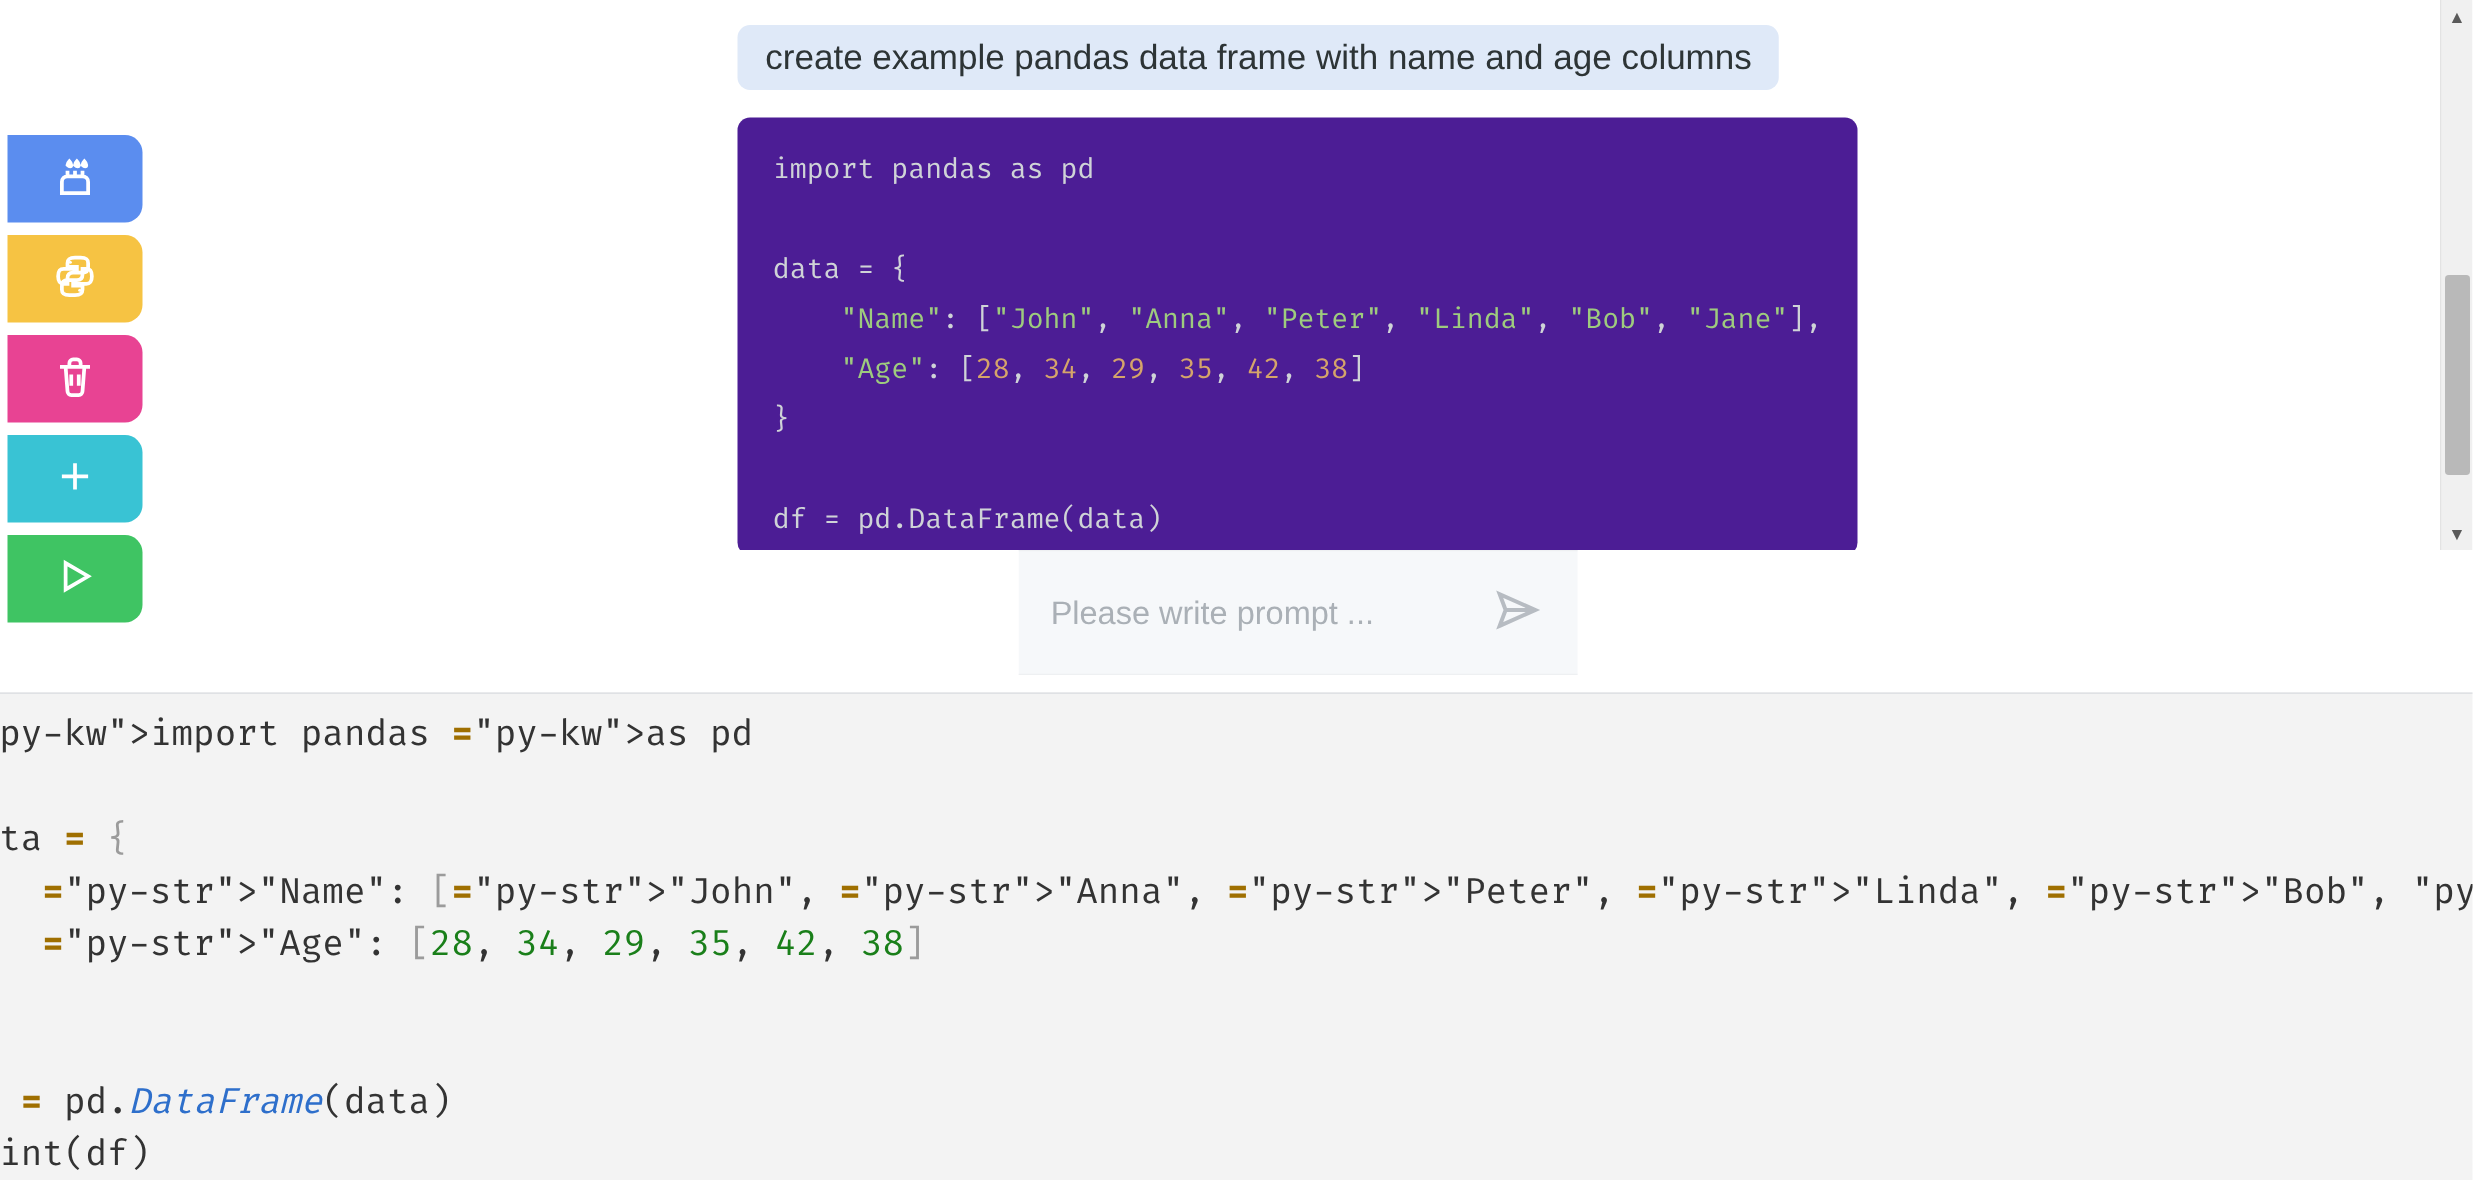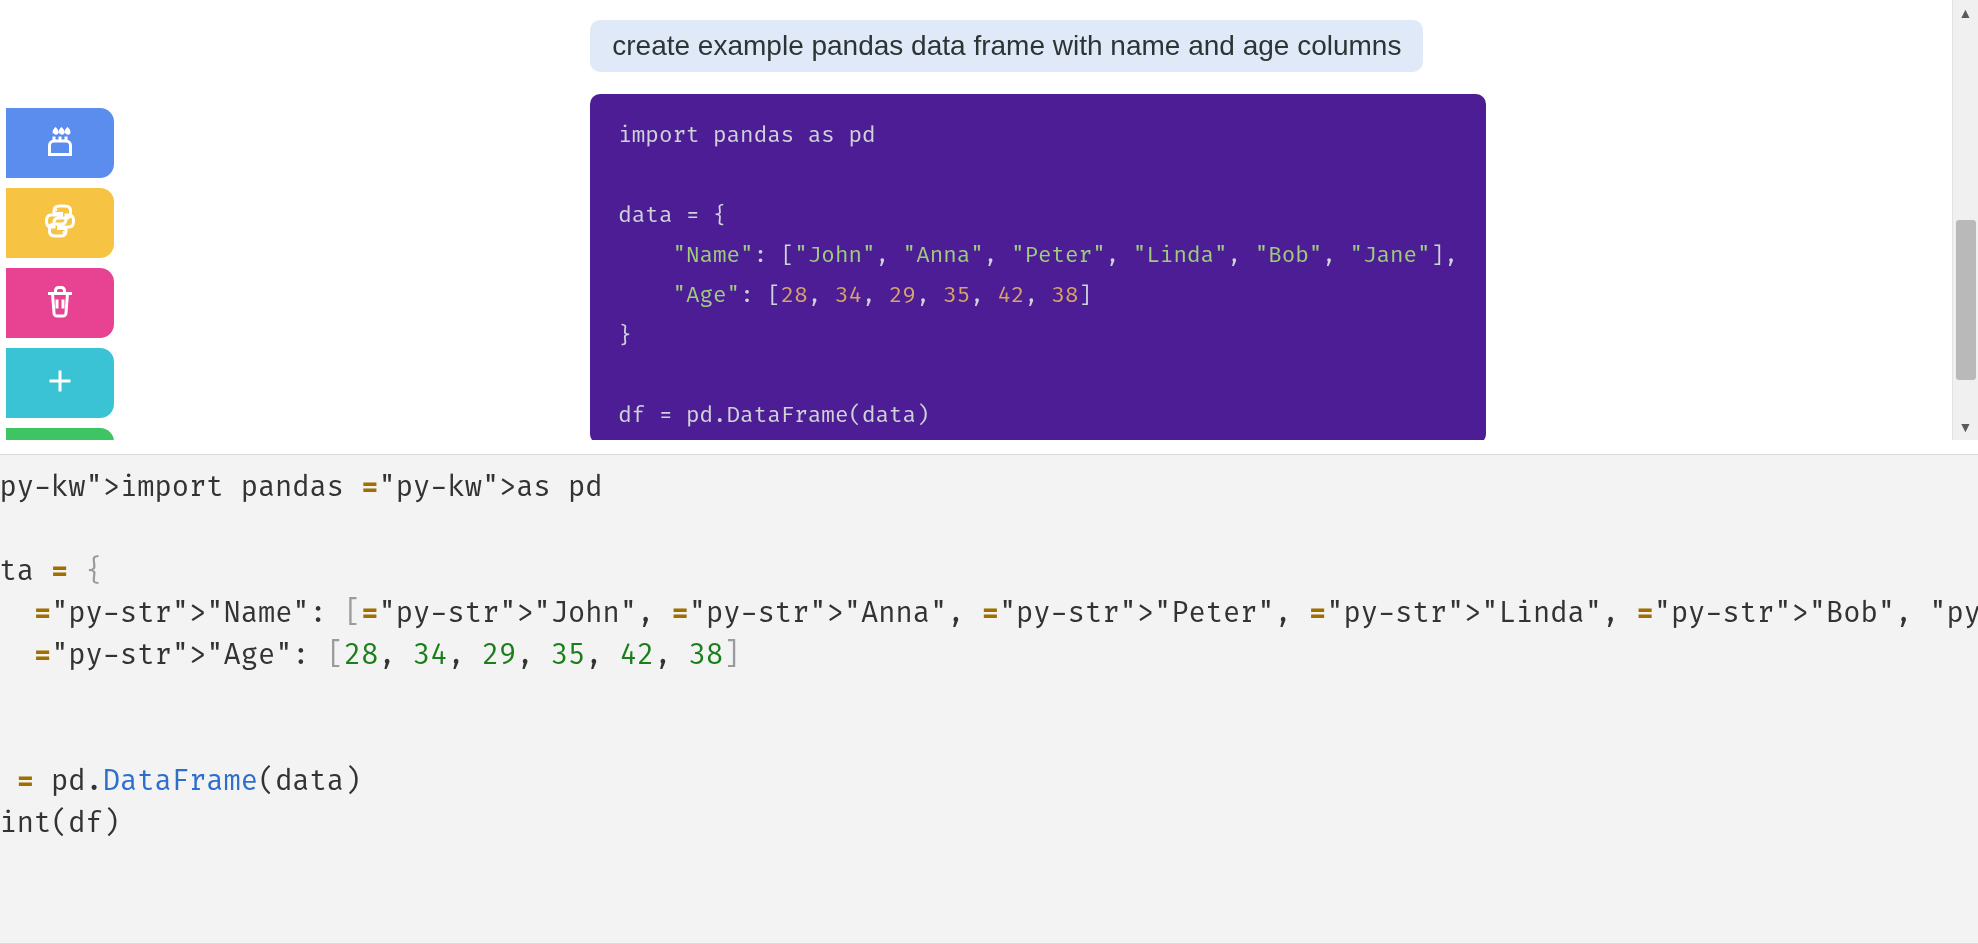"Please write prompt ..." div.prompt-bar { html: none -> <div> <input> <div> <span> <svg> <path></path> <path></path> </svg> </span> </div> </div> }
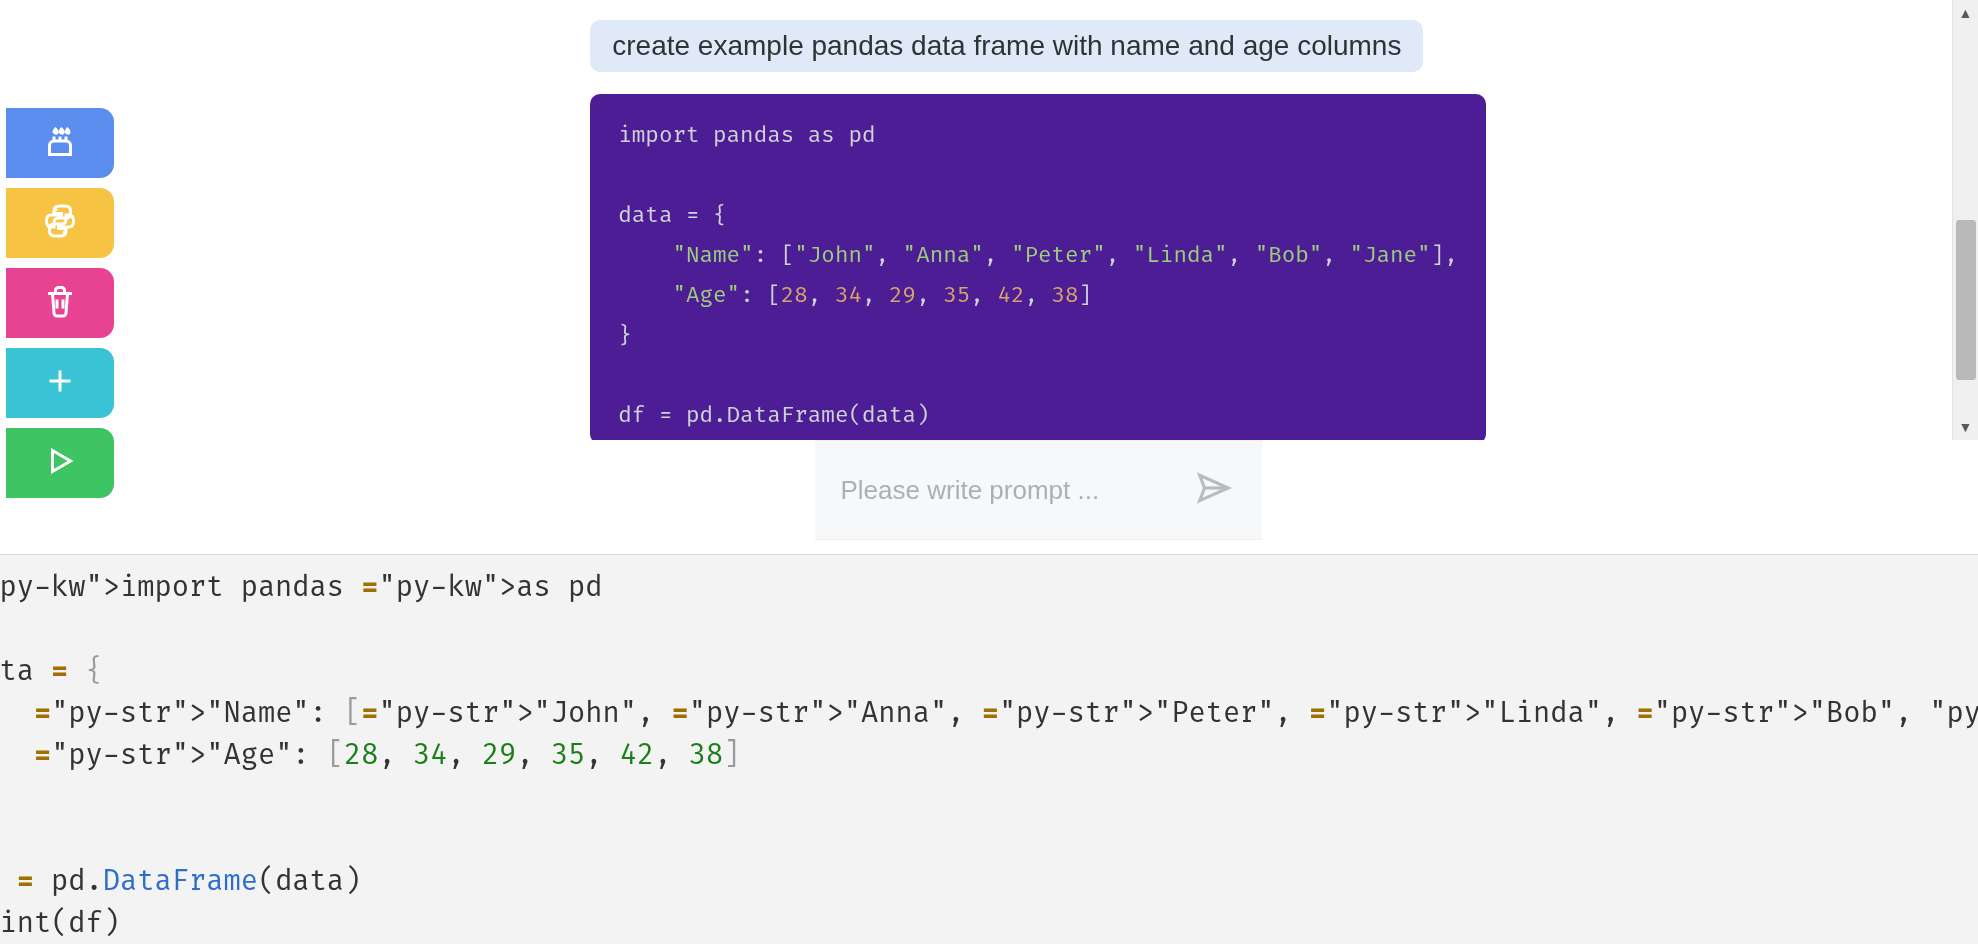"DataFrame" .cell-body .py-func { font-style: none -> italic }
